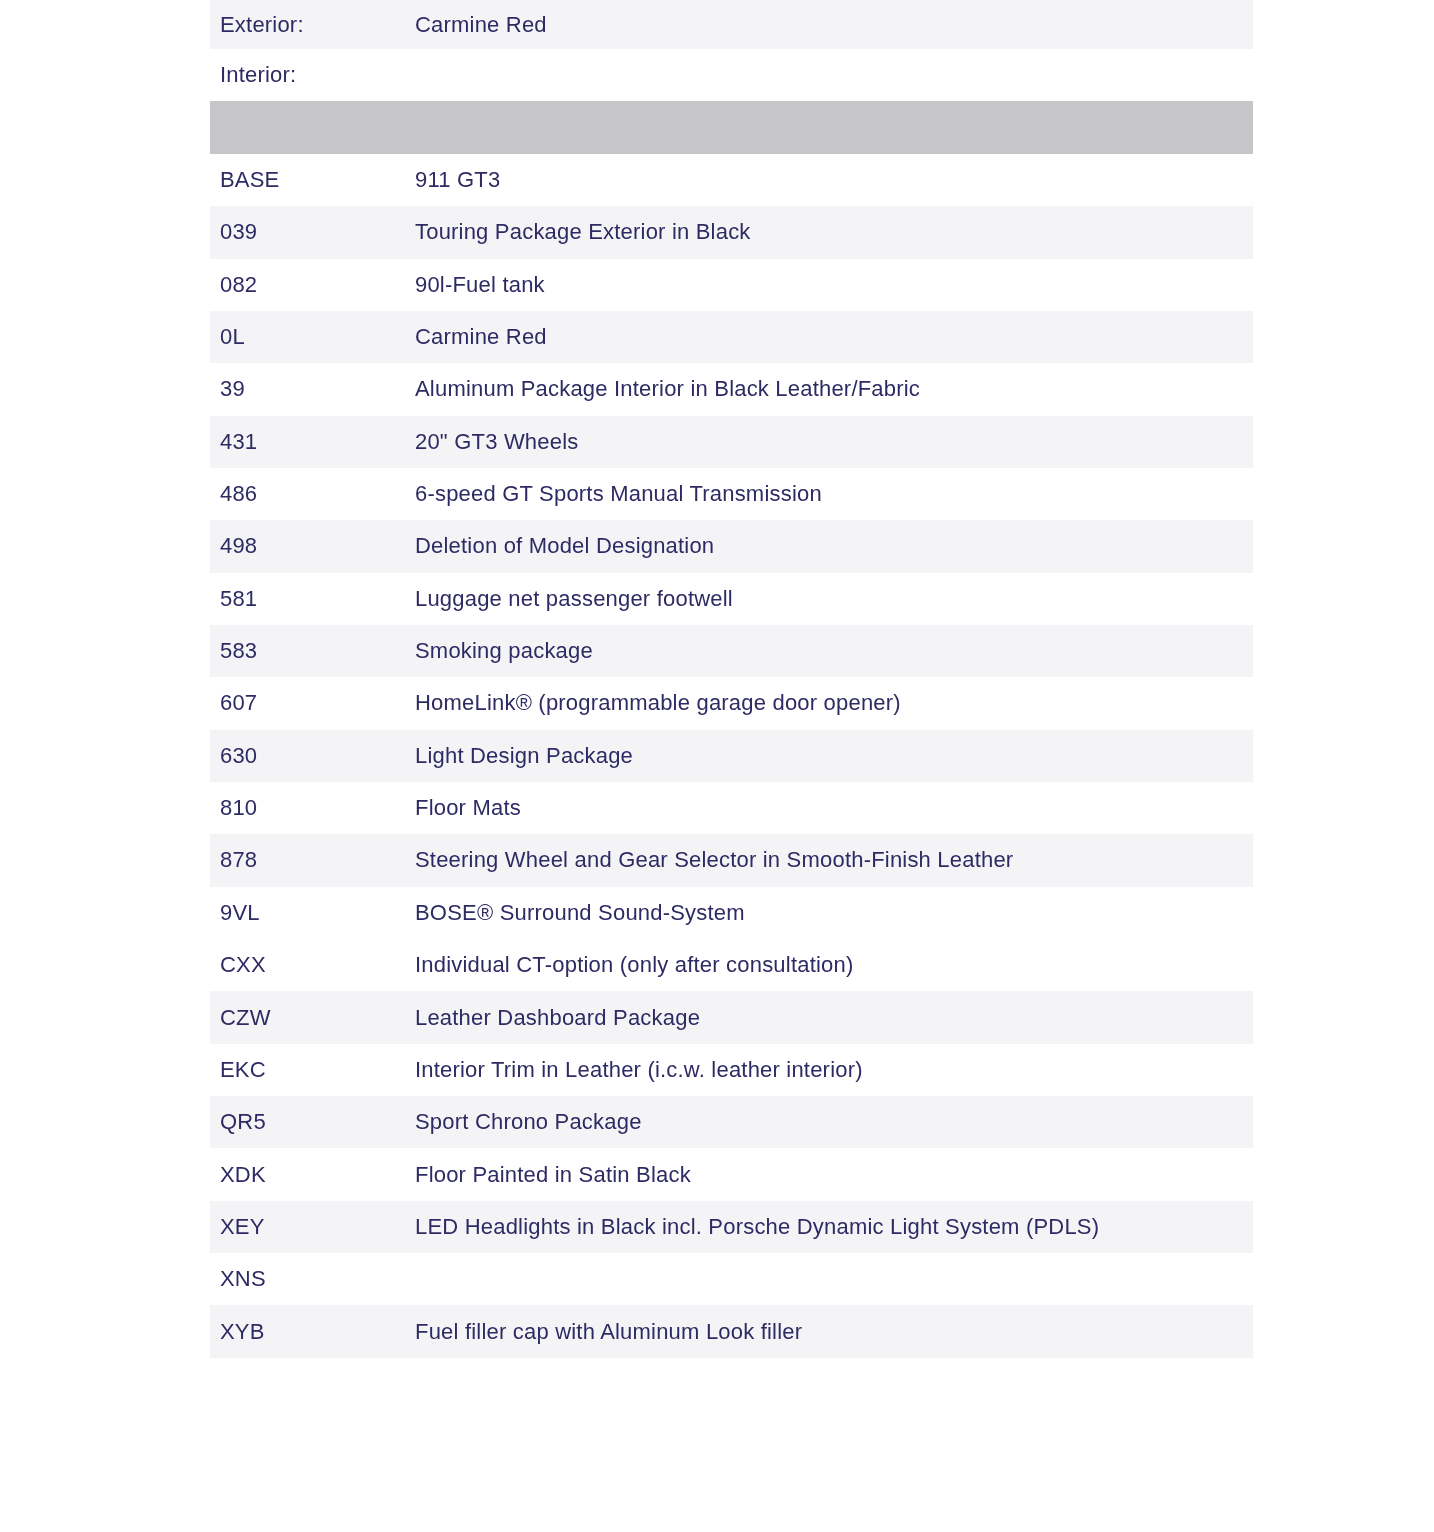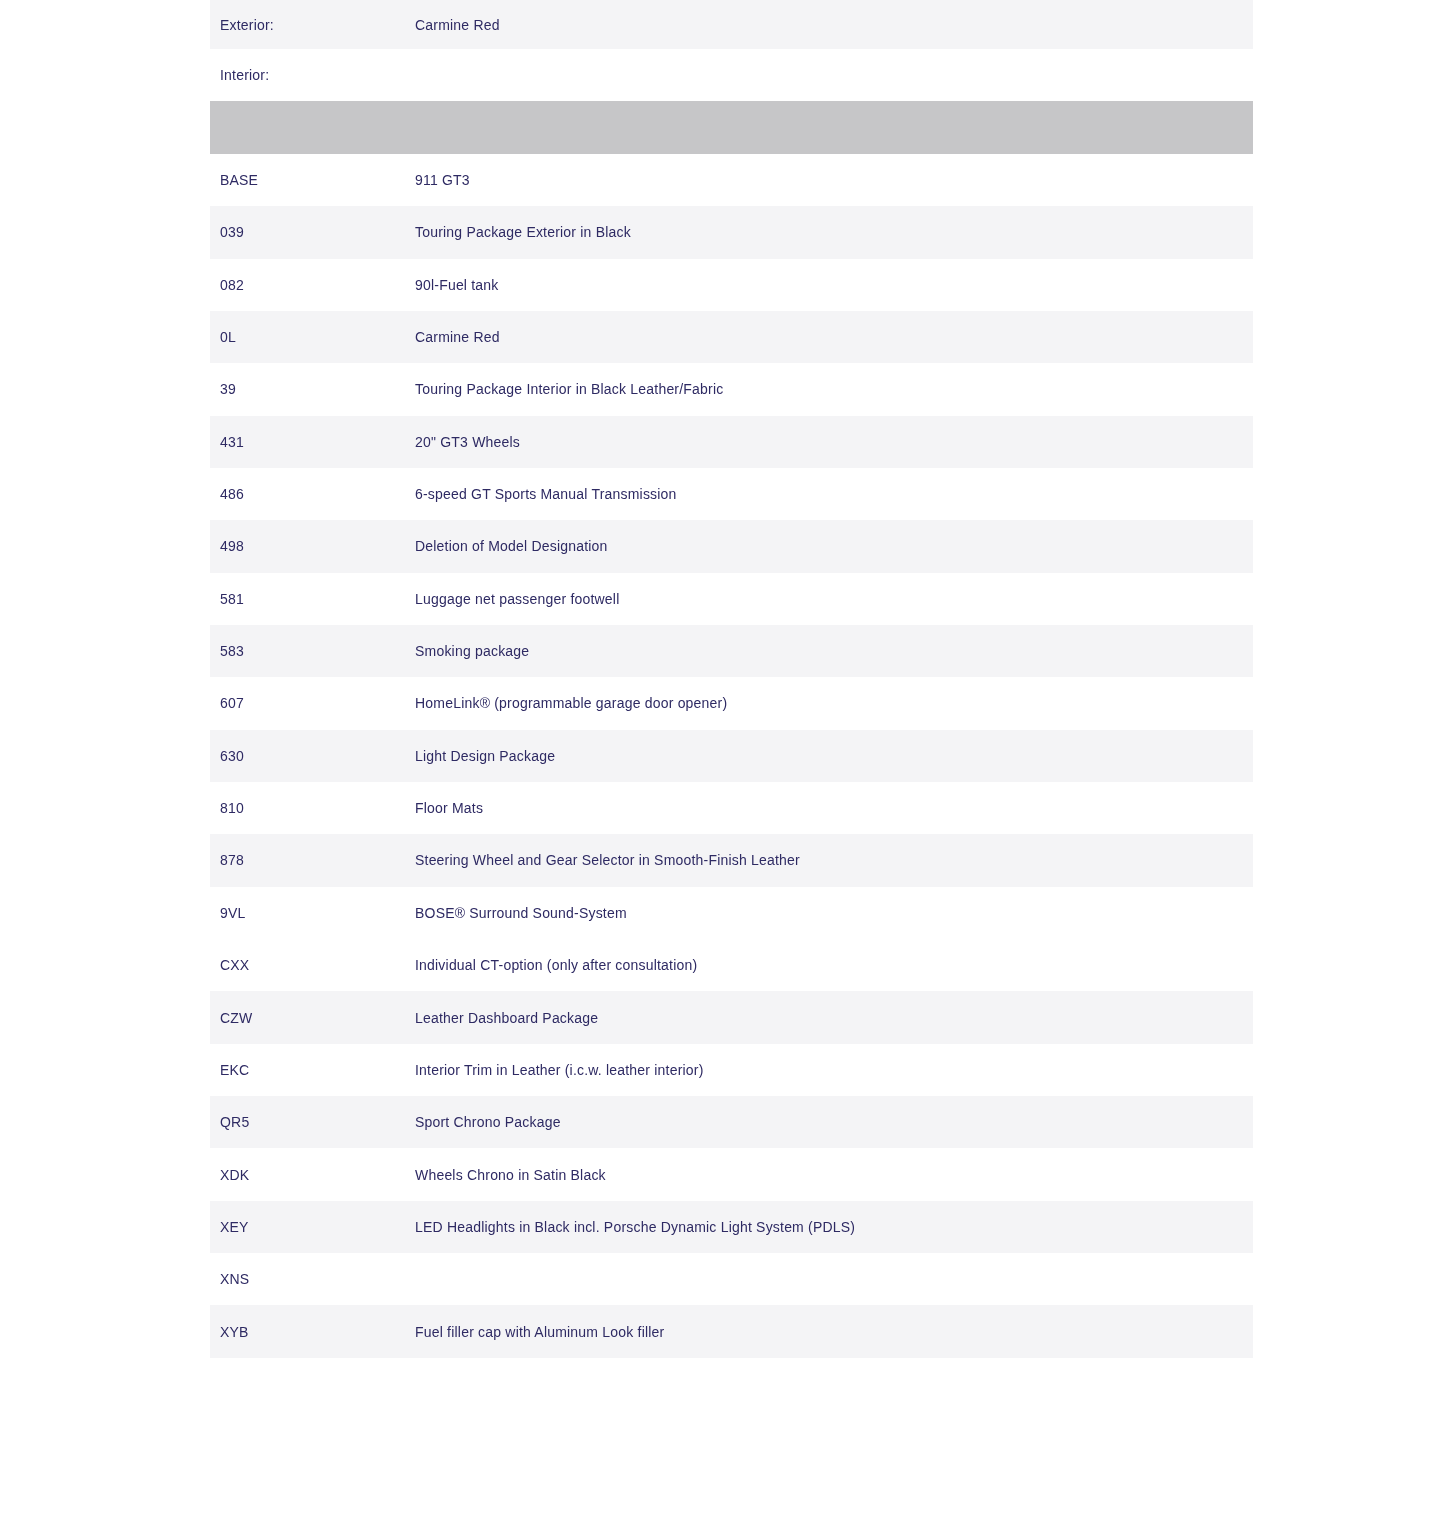"Exterior:" .row { font-size: 14px -> 22px }
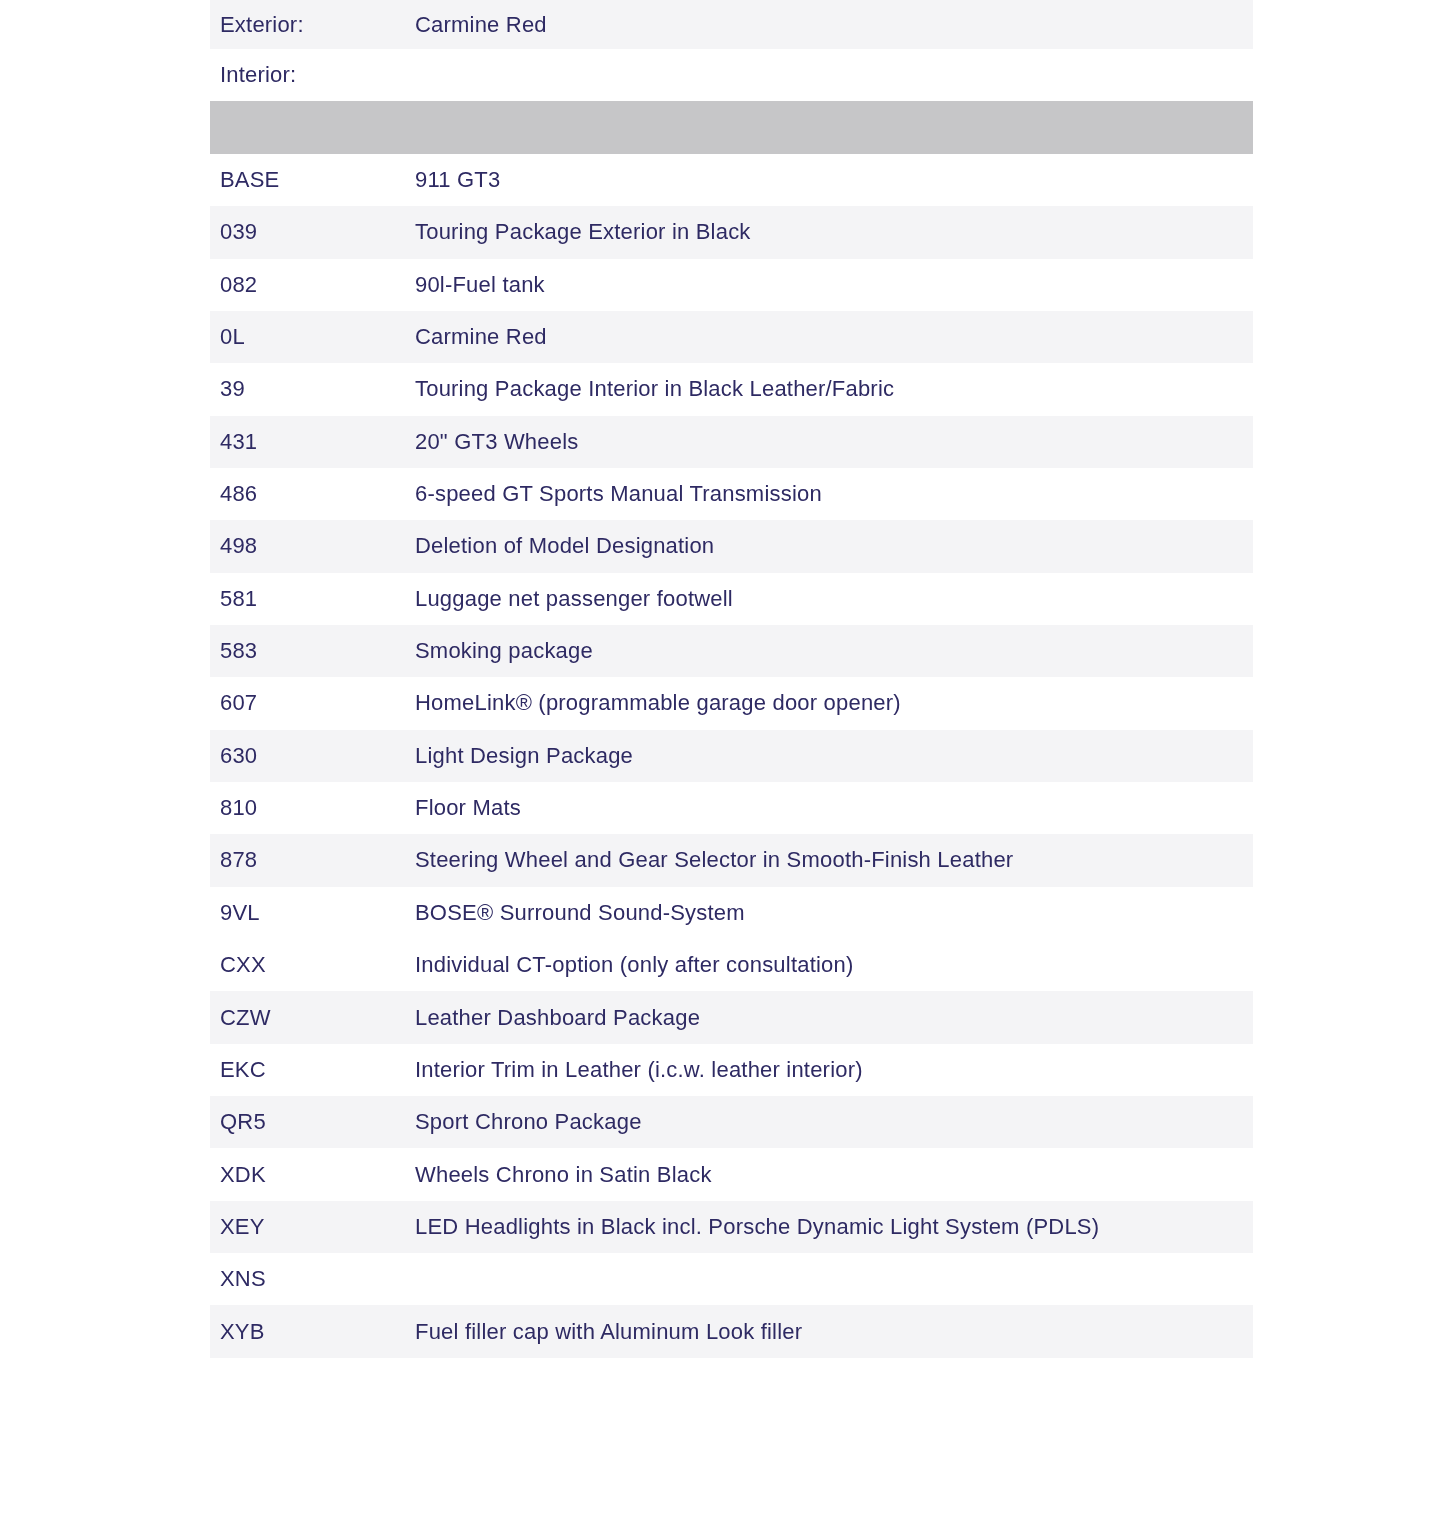"Touring Package Interior in Black" div.desc { text: Touring -> Aluminum }
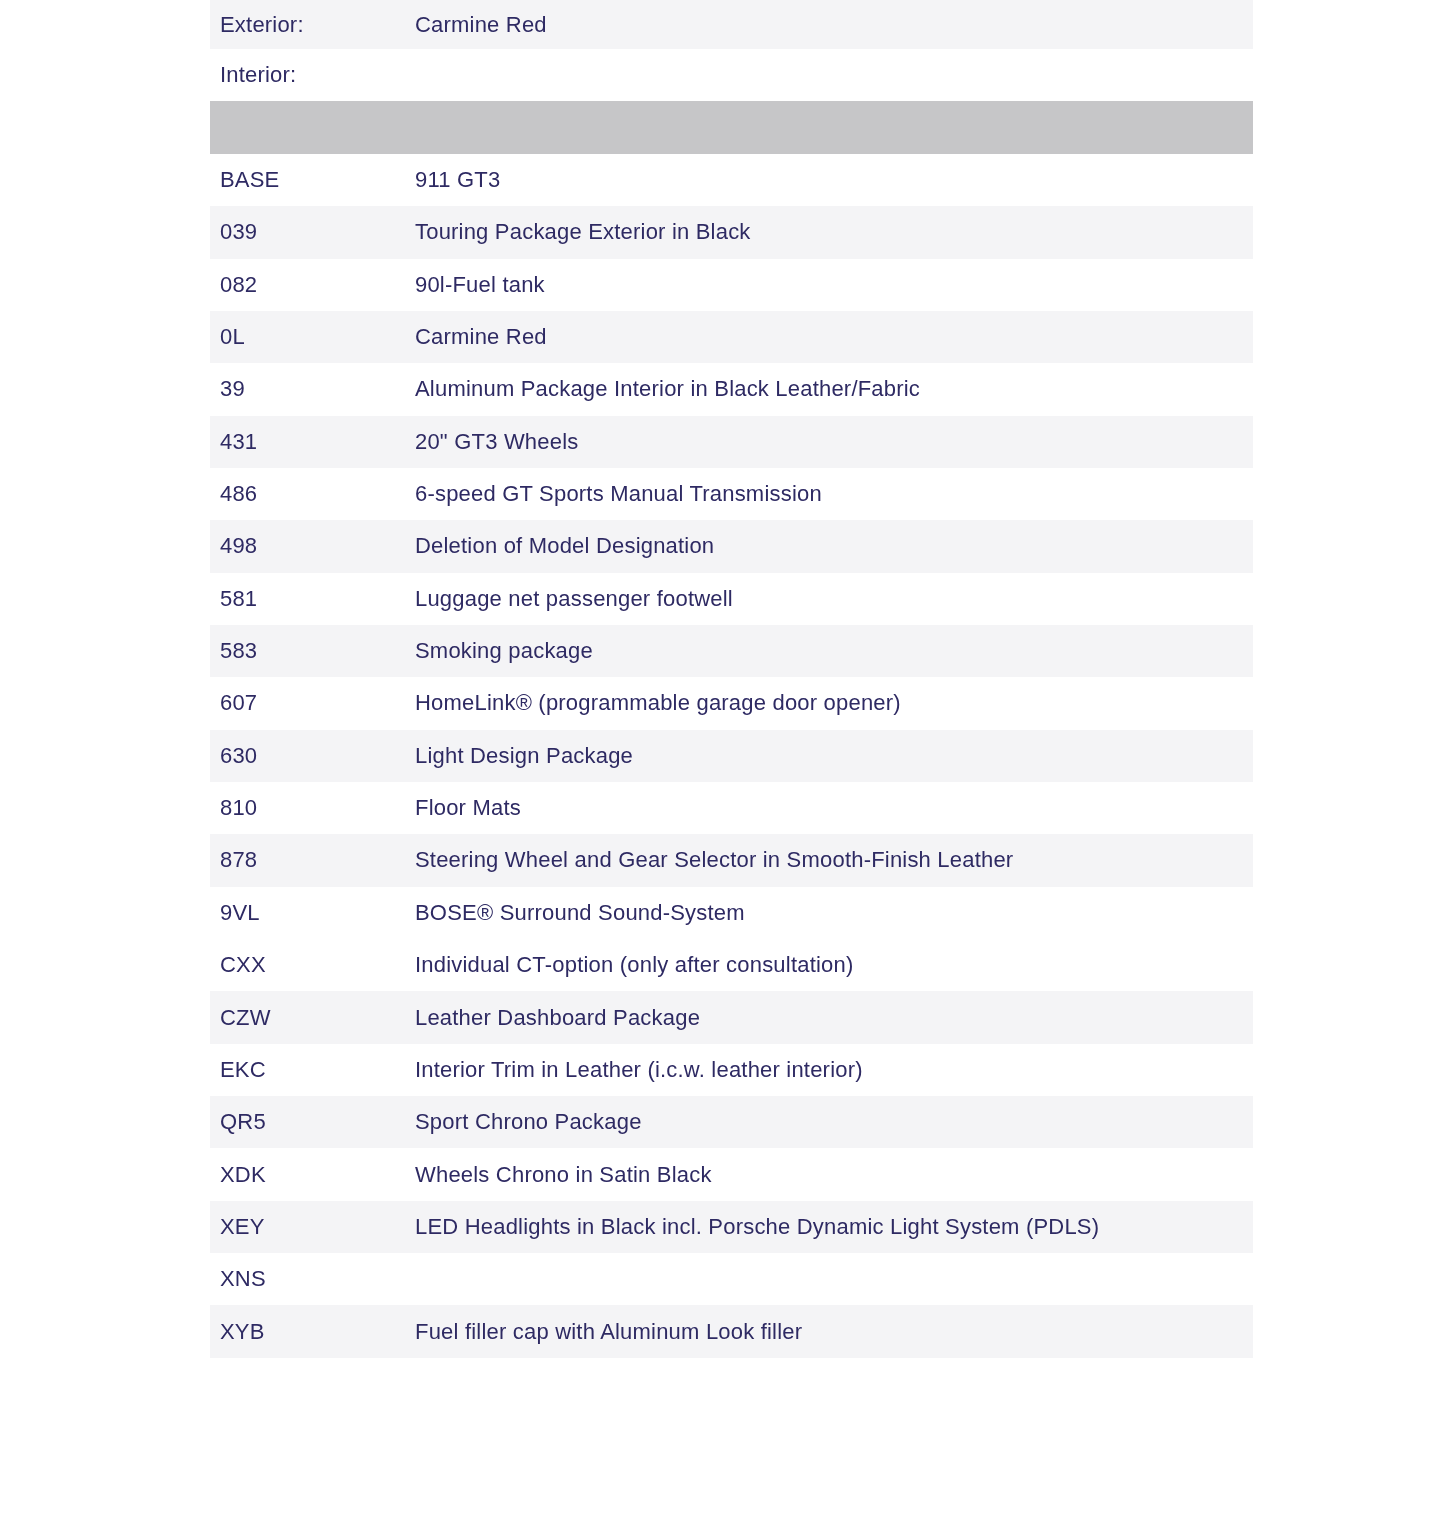"Wheels Chrono in Satin Black" div.desc { text: Wheels Chrono -> Floor Painted }
